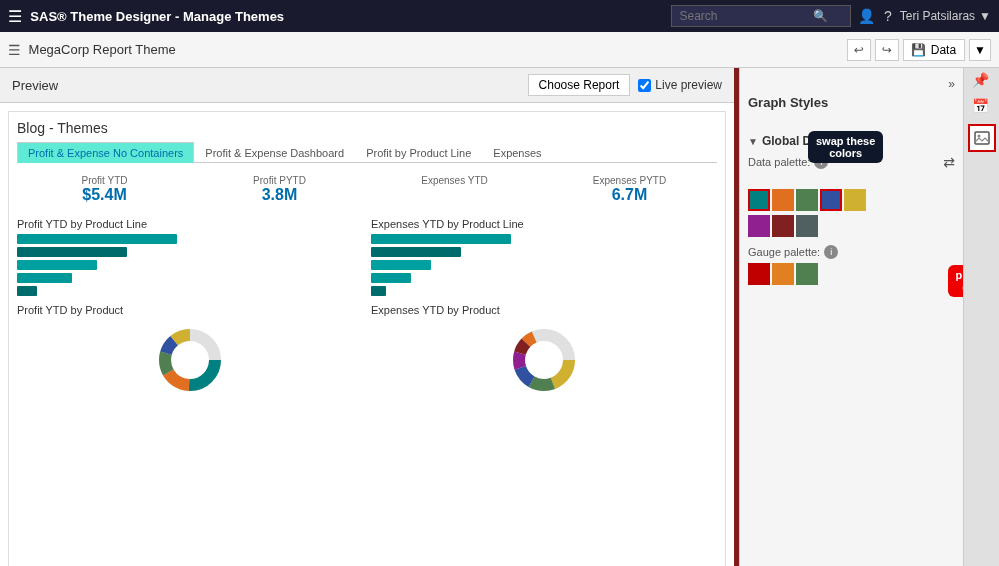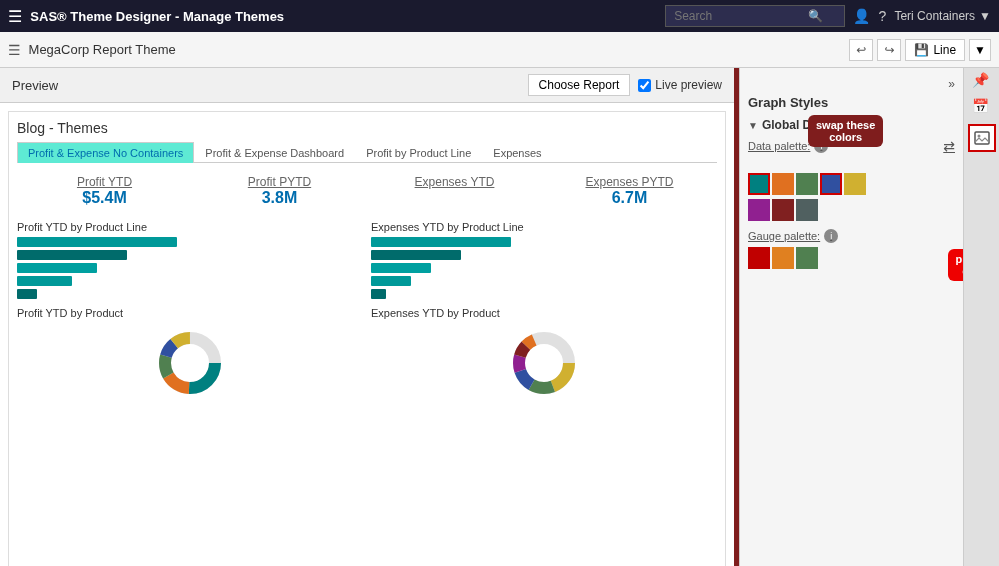"Teri Containers" span { text: Containers -> Patsilaras }
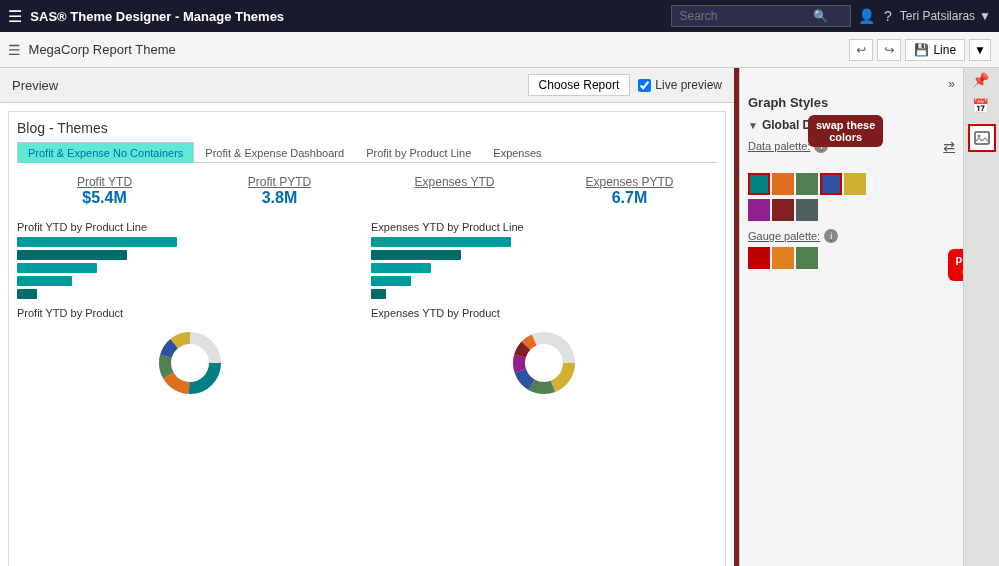"Line" span { text: Line -> Data }
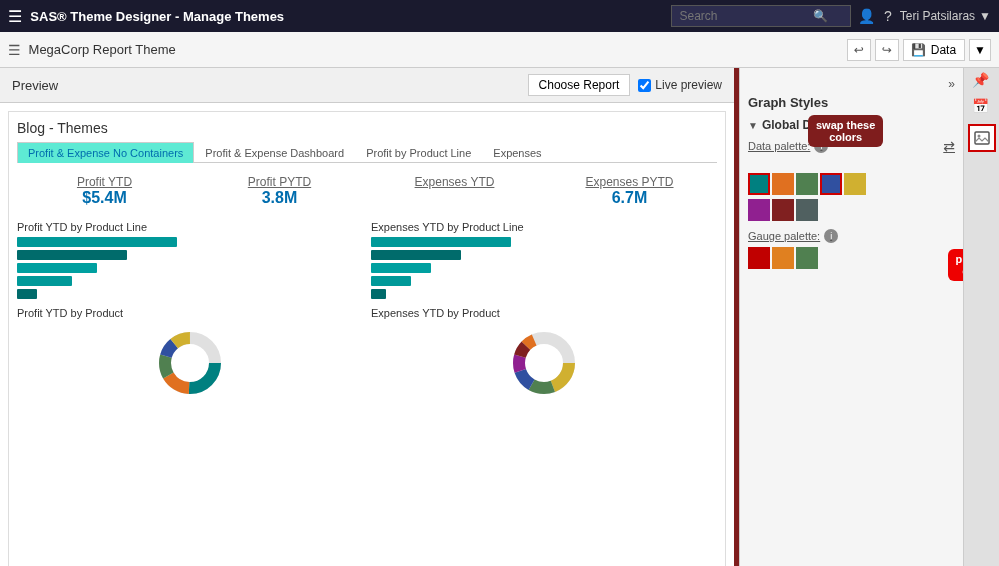"Graph Styles" .section-title { margin-bottom: 8px -> 24px }
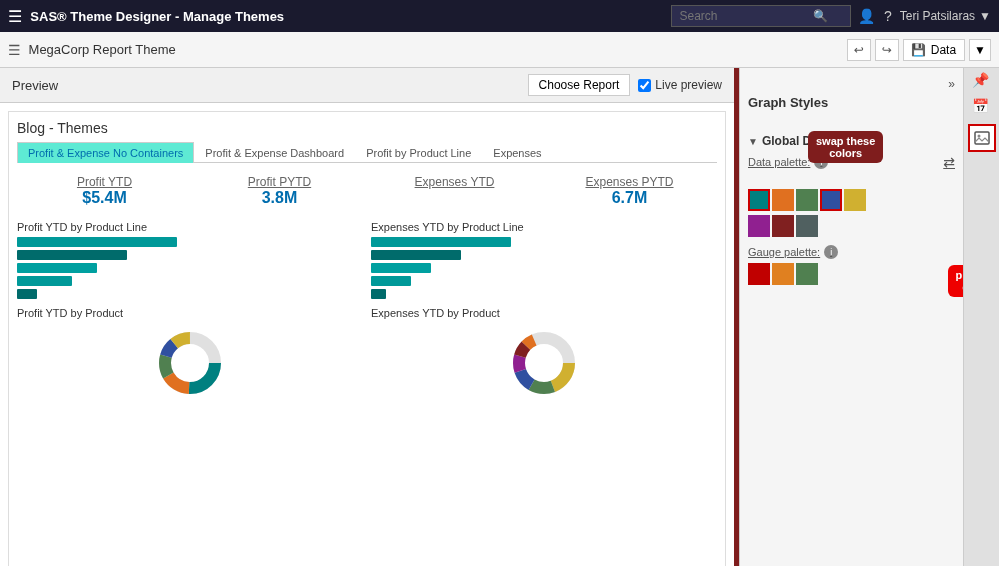"swap these" div { background: #7f1d1d -> #0f172a }
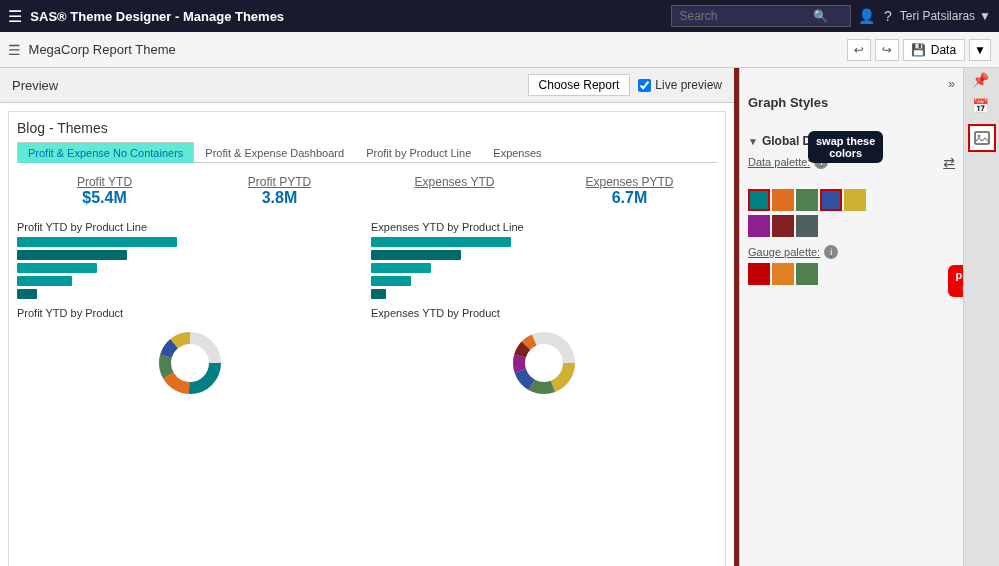"Data palette:" .palette-label { text-decoration: underline -> none }
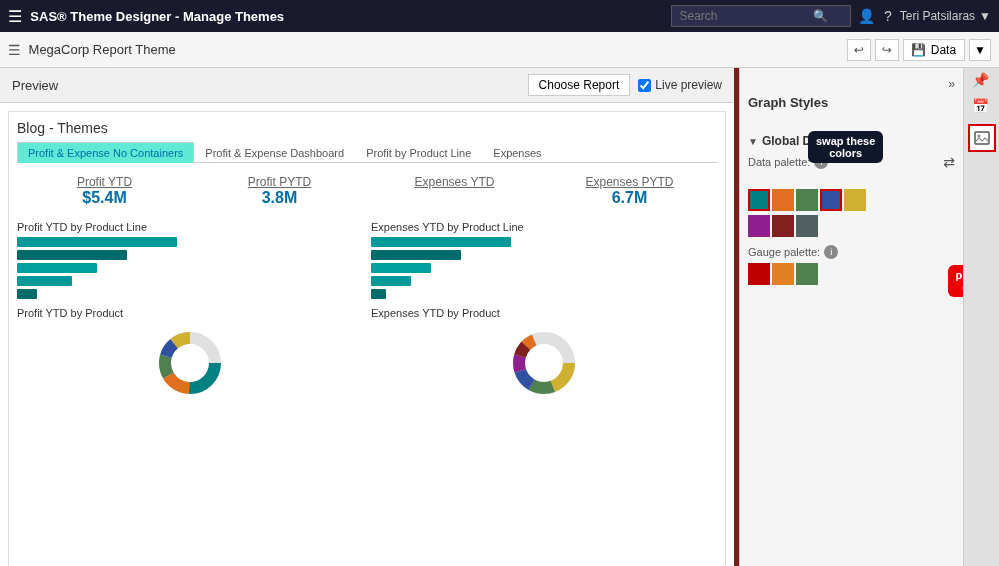"Profit YTD" .kpi-label { font-size: 12px -> 10px; text-decoration: underline -> none }
